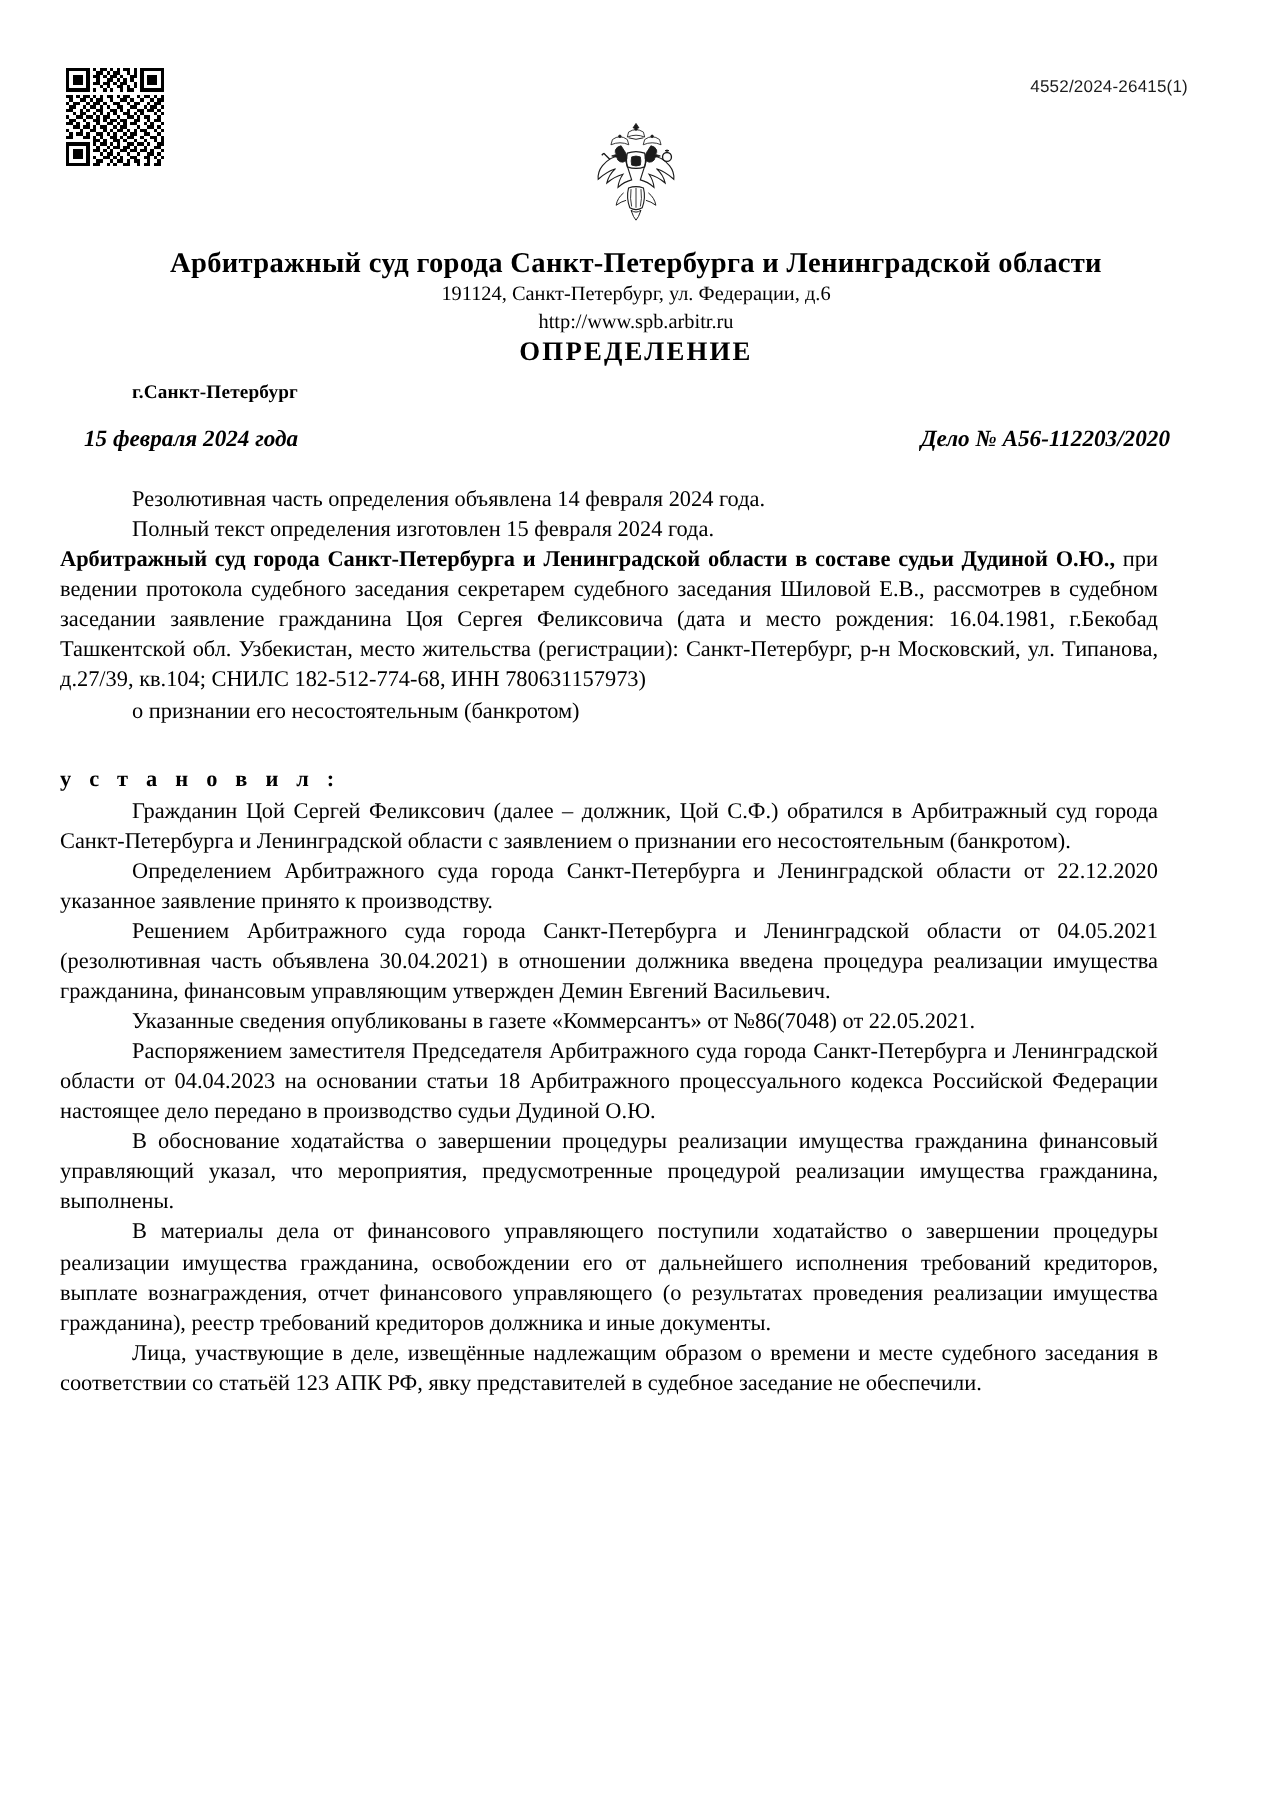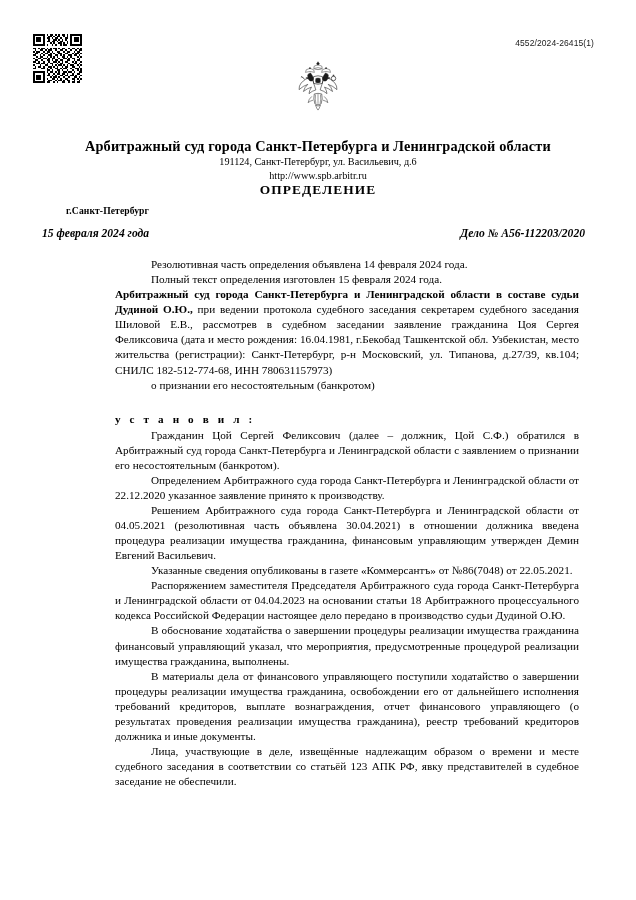"Арбитражный суд города Санкт-Петербурга и Ленинградской области" .court-block { margin-top: 16px -> 2px }
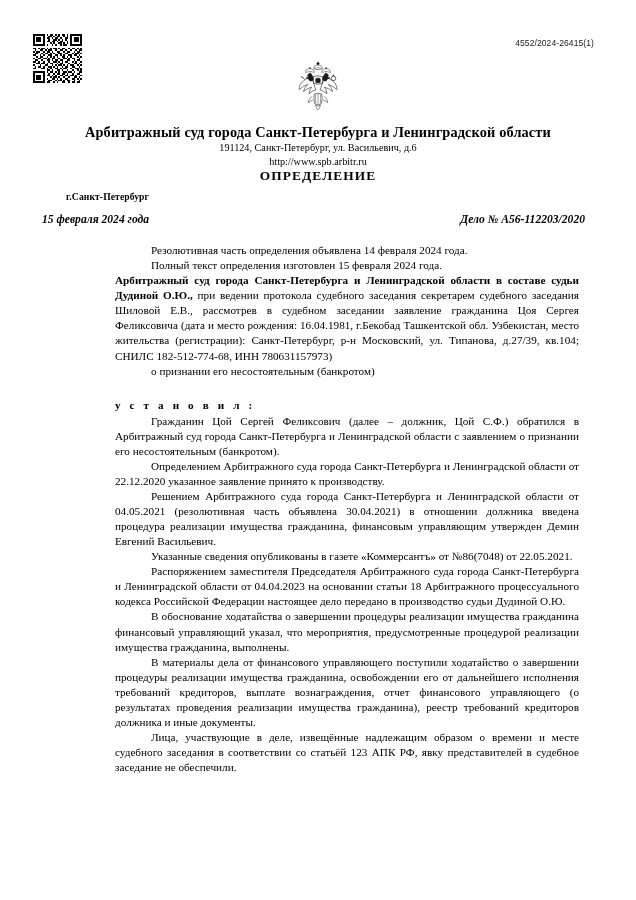"191124, Санкт-Петербург, ул. Васильевич," div.court-address { text: Васильевич -> Федерации }
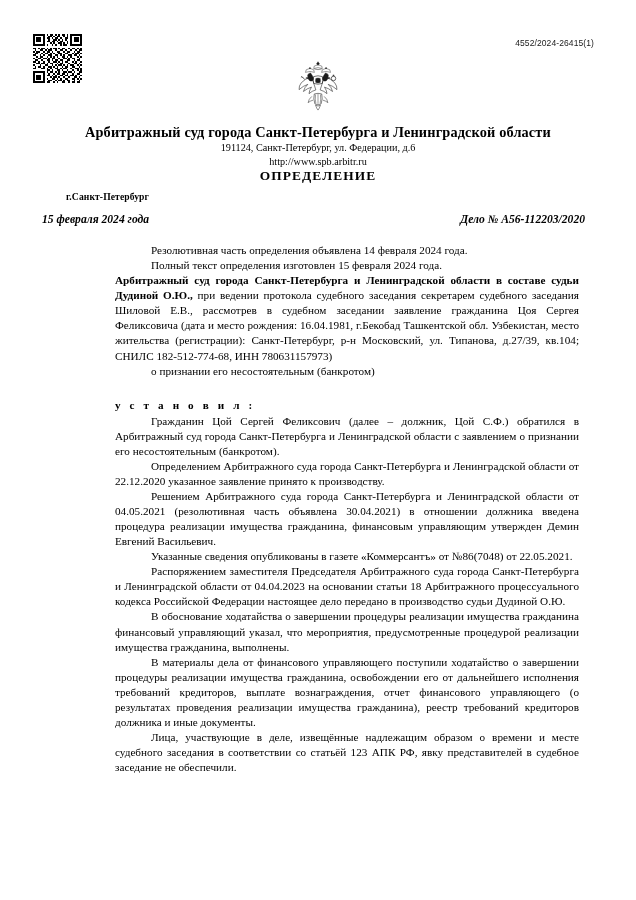"Резолютивная часть определения объявлена" .body { padding: 0 57px 0 115px -> 0 57px 0 30px }
